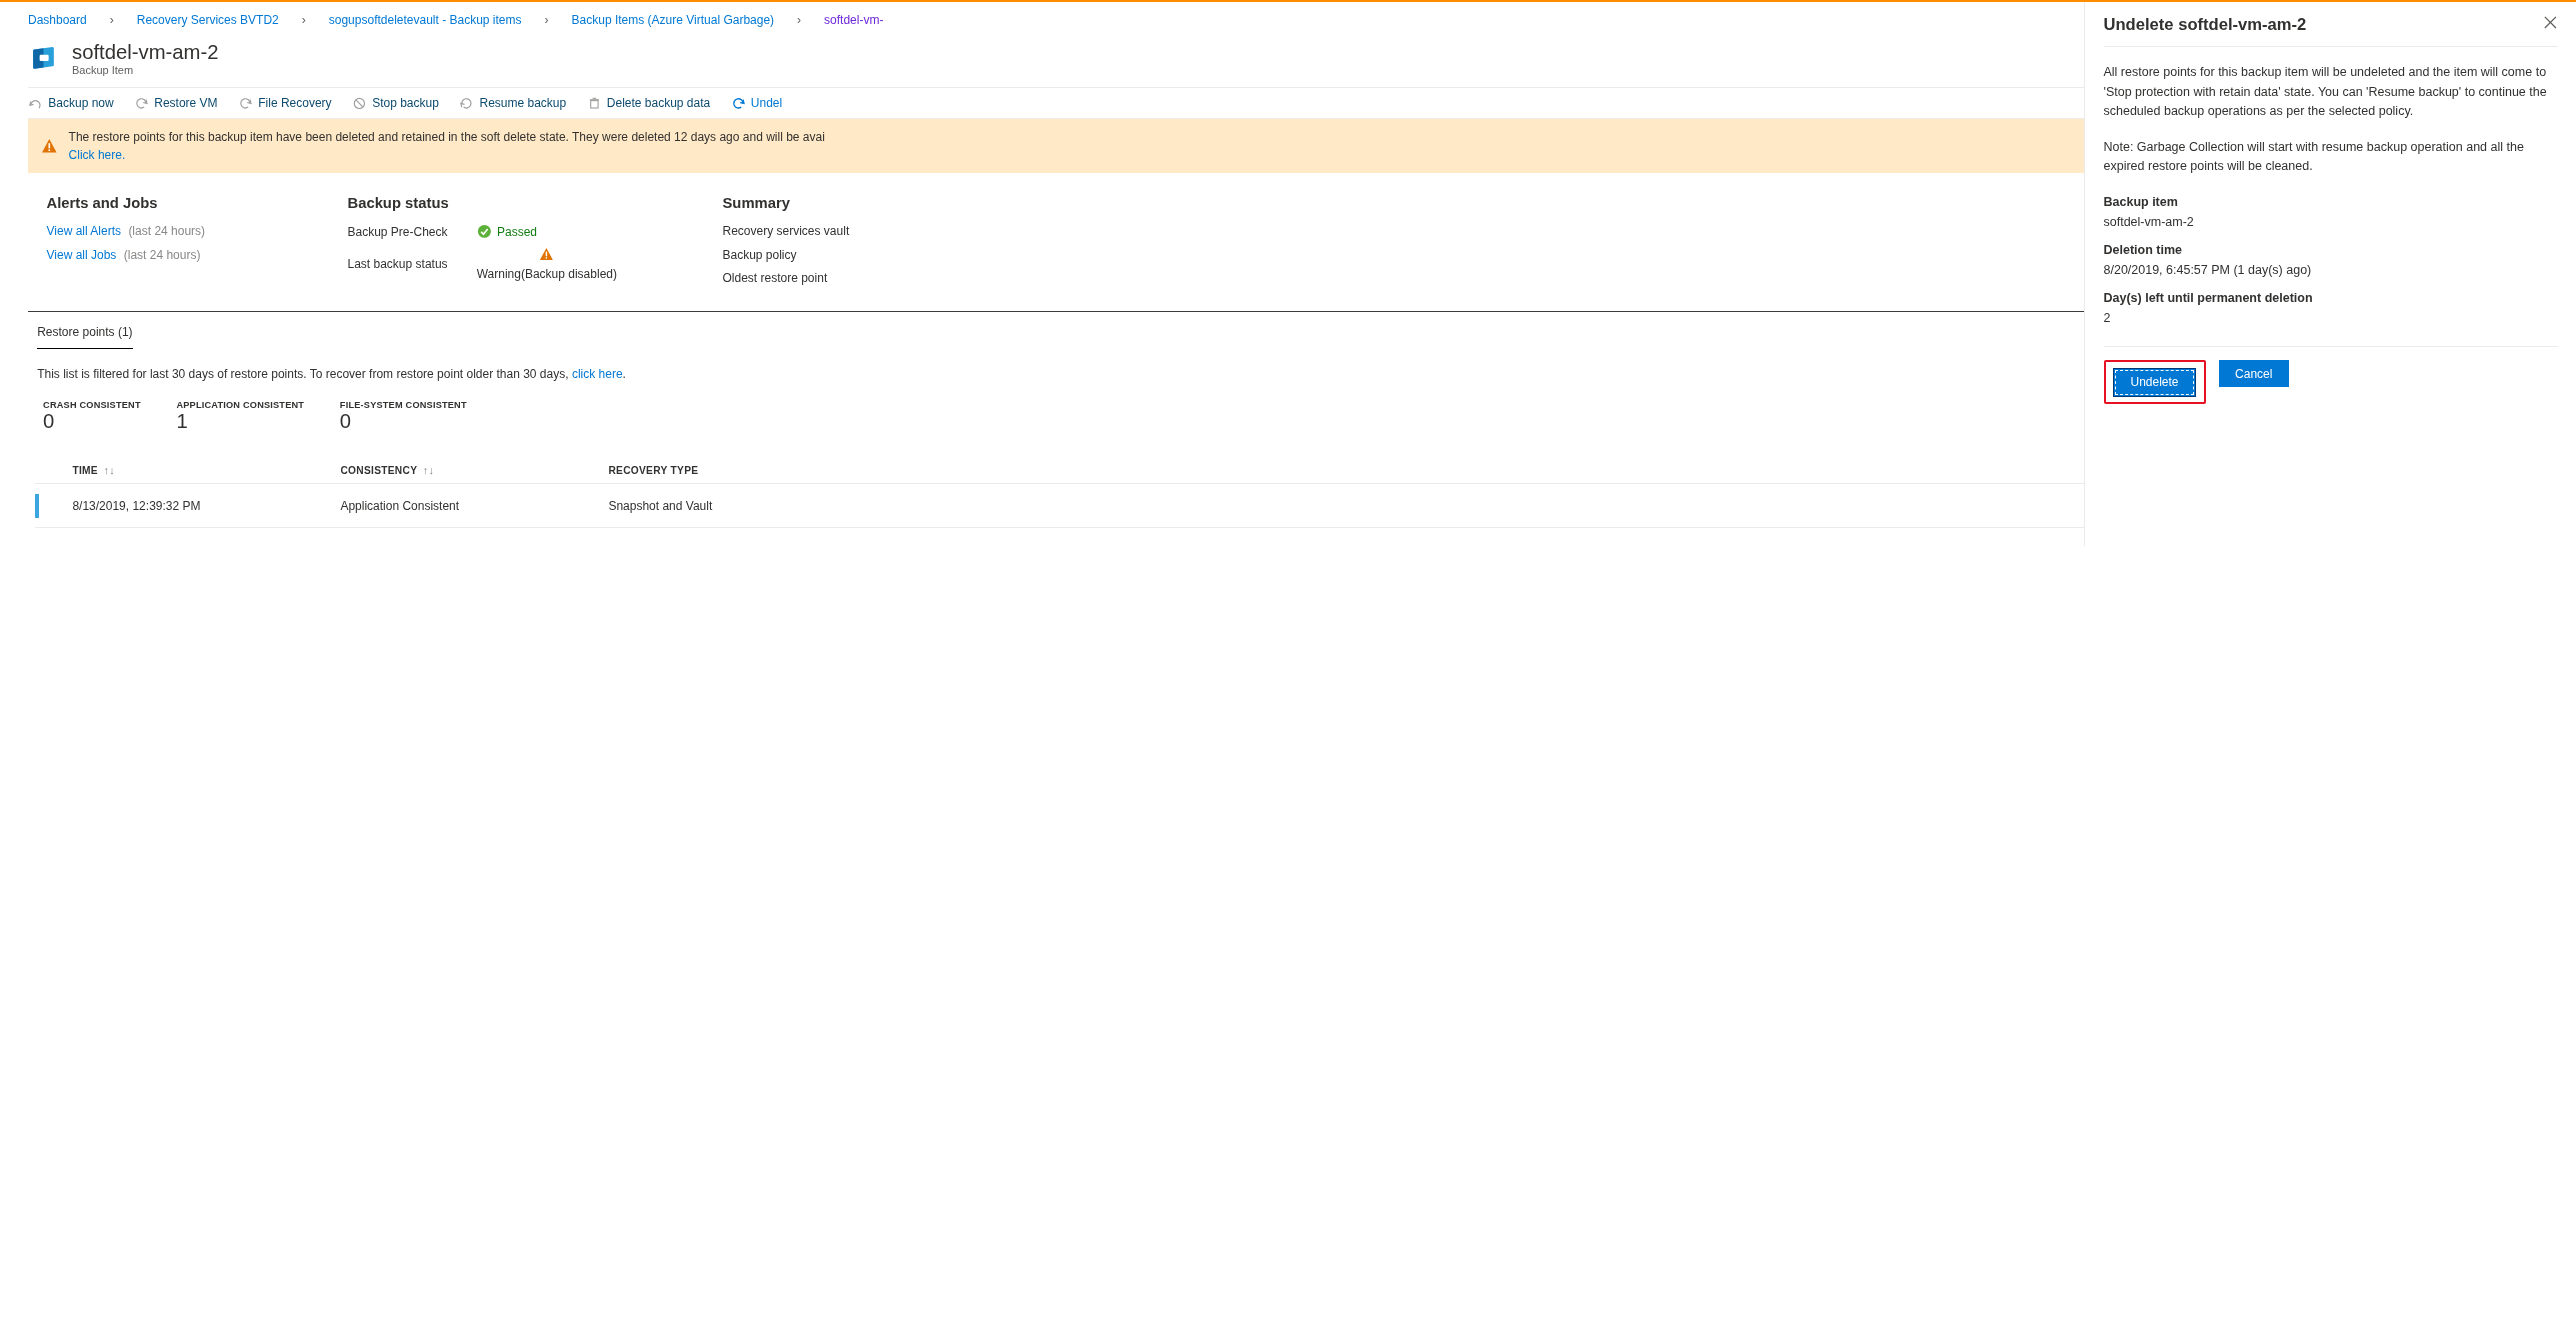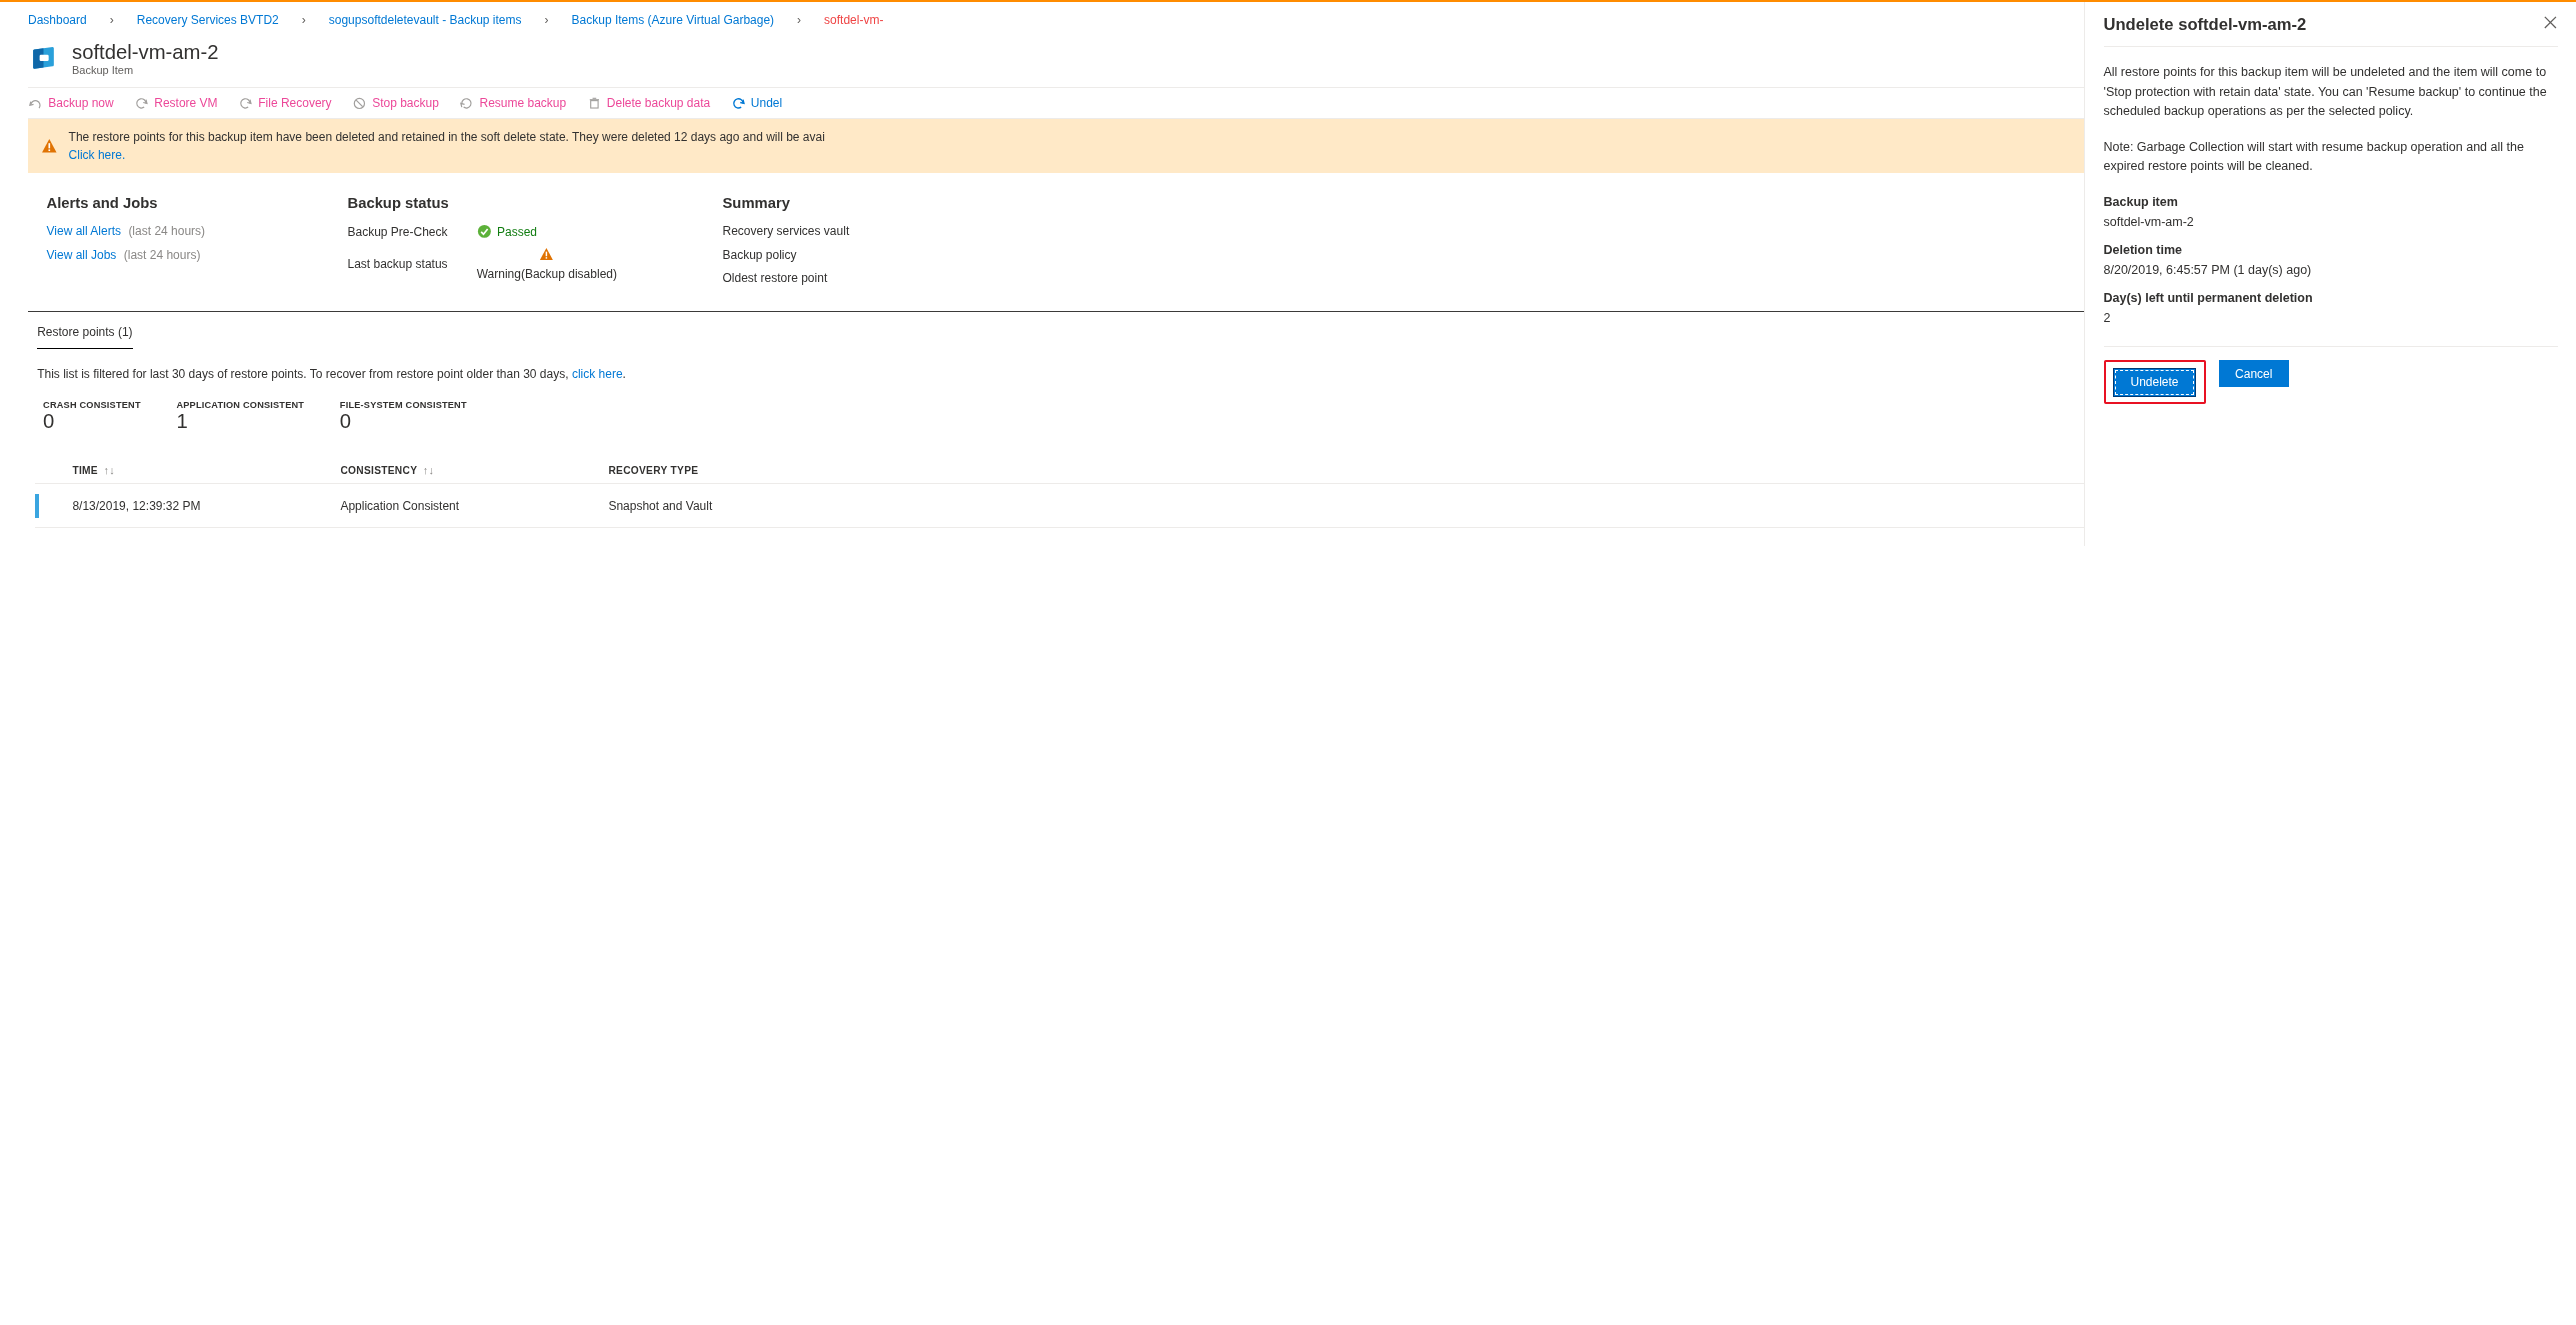"softdel-vm-" .breadcrumb .current { color: #ef4444 -> #6d28d9 }
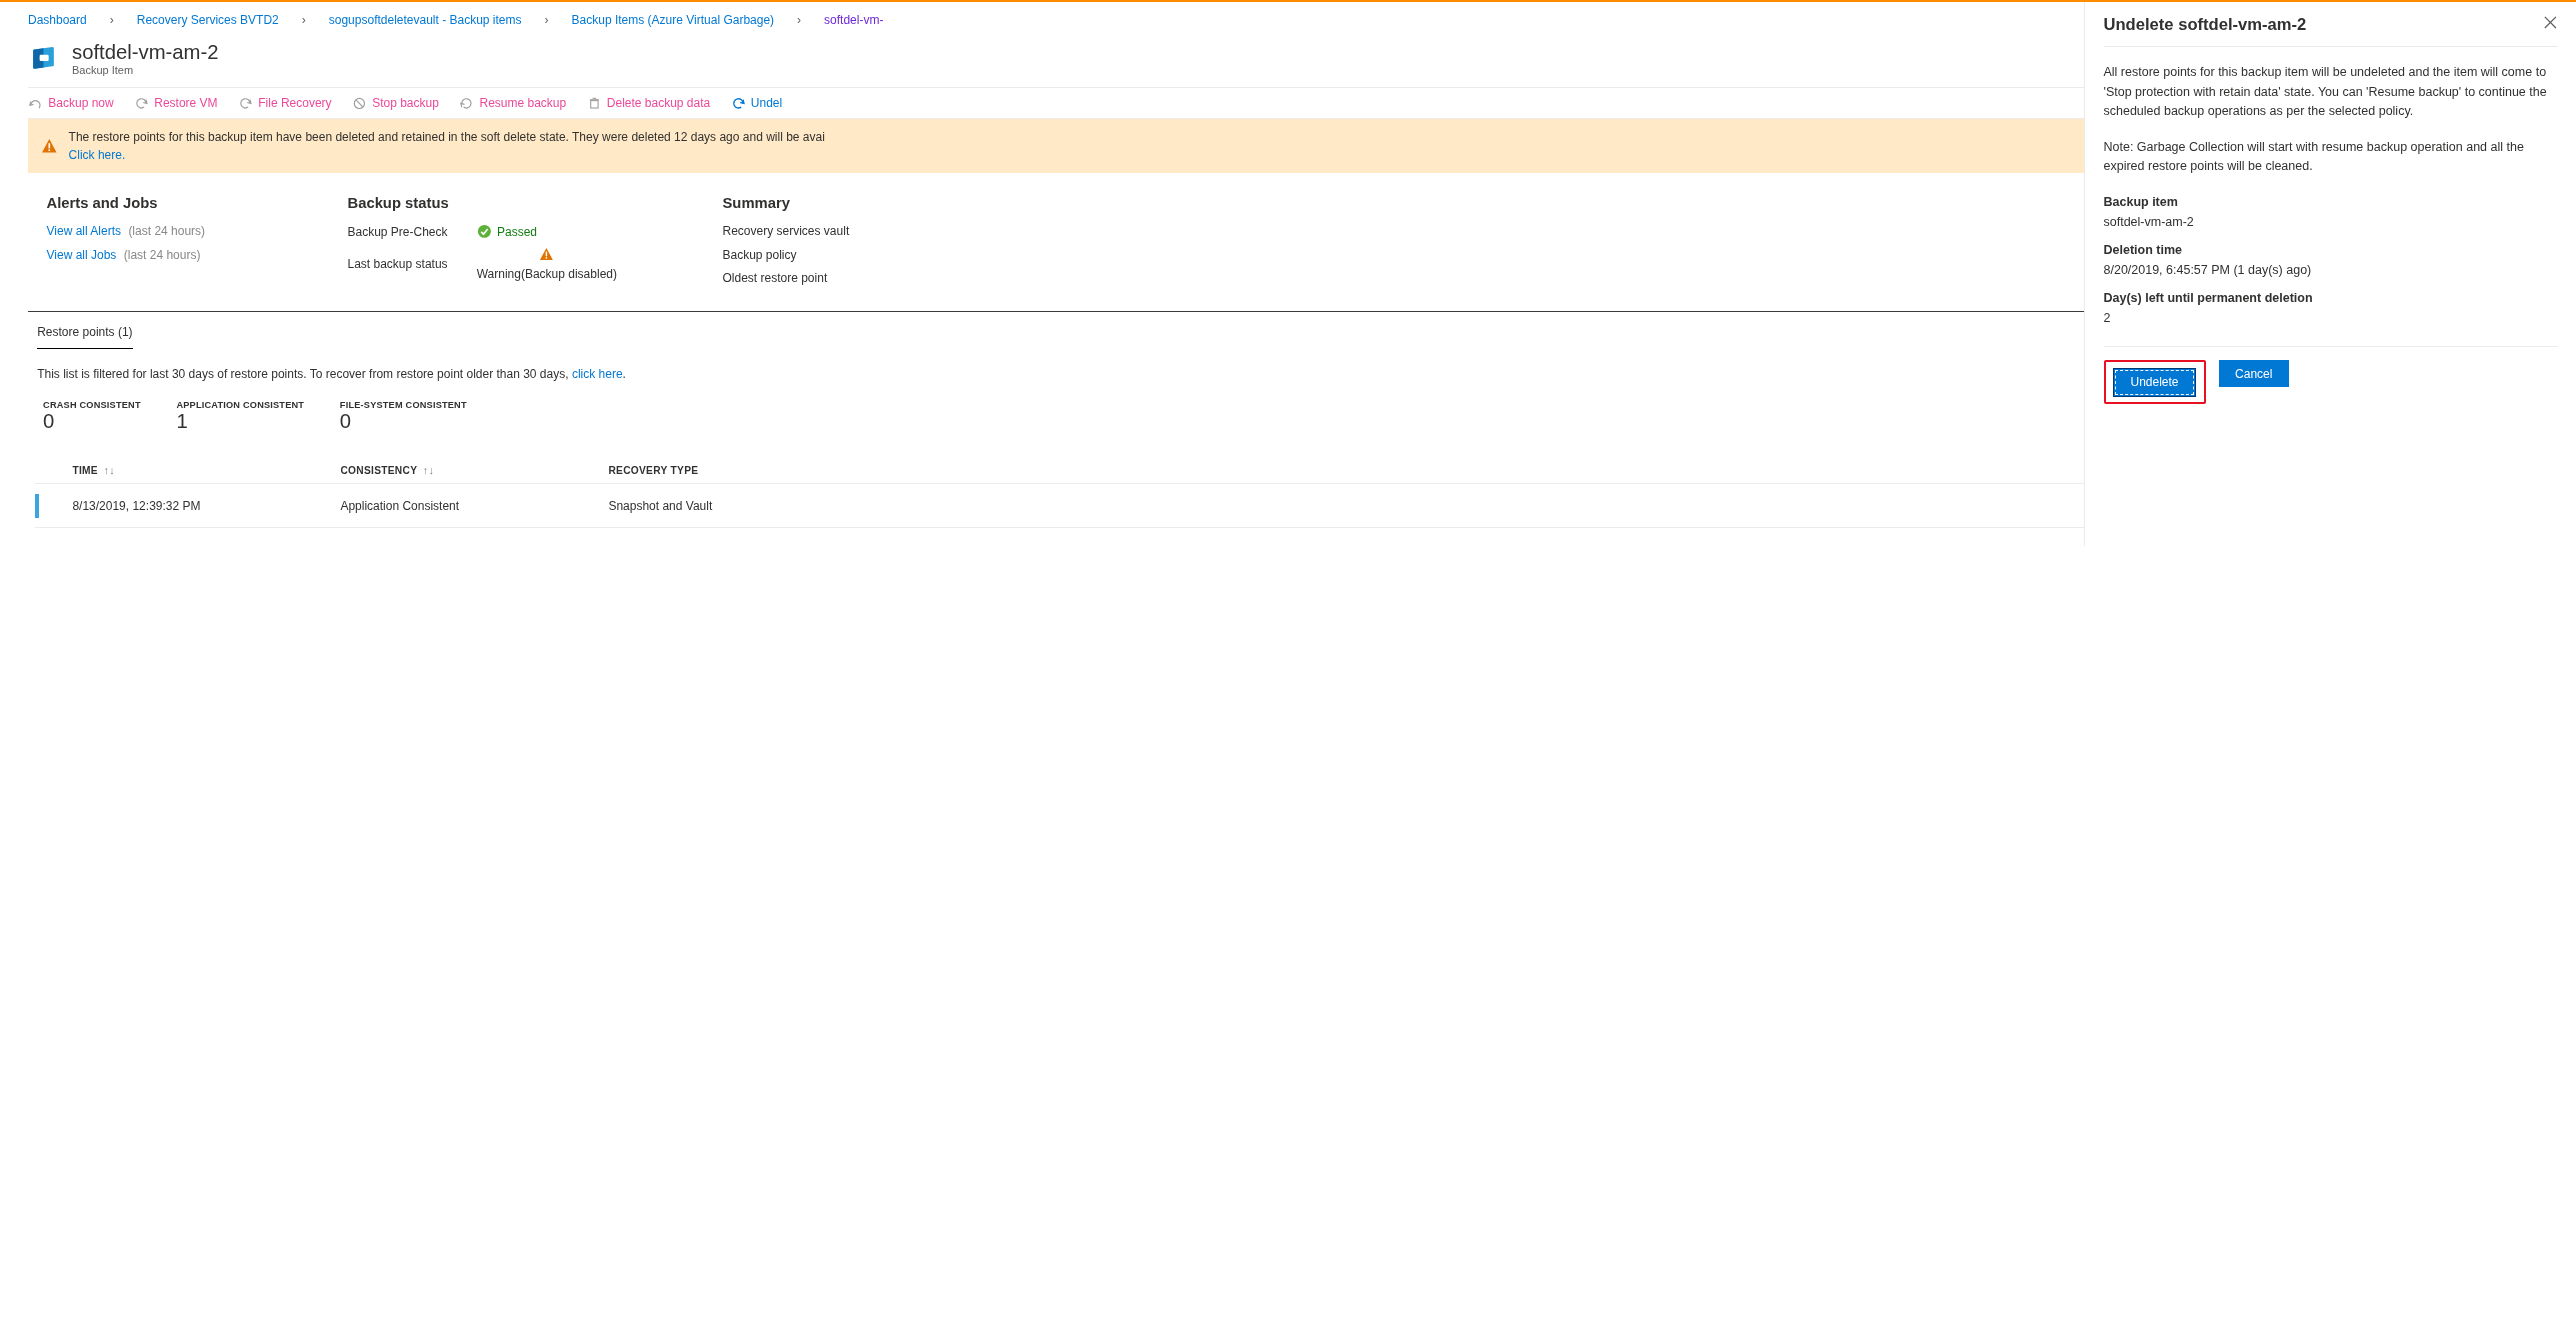"Backup now" .toolbar-item { color: #ec4899 -> #0c4a6e }
